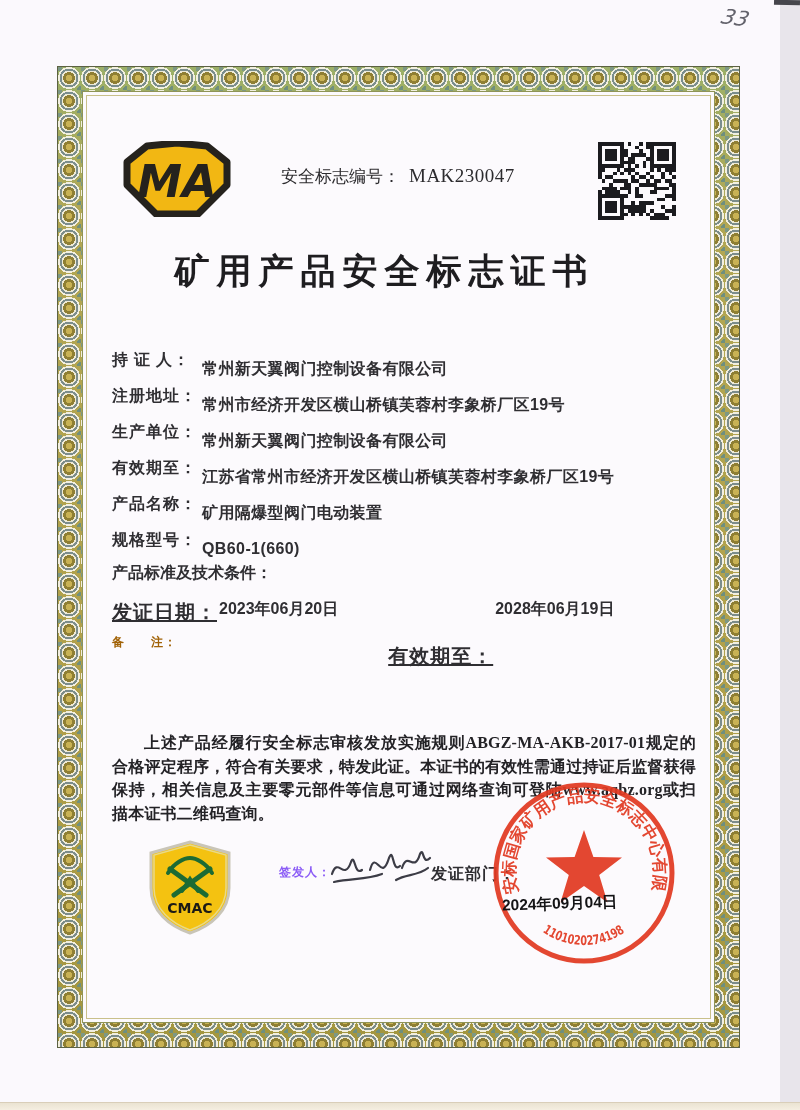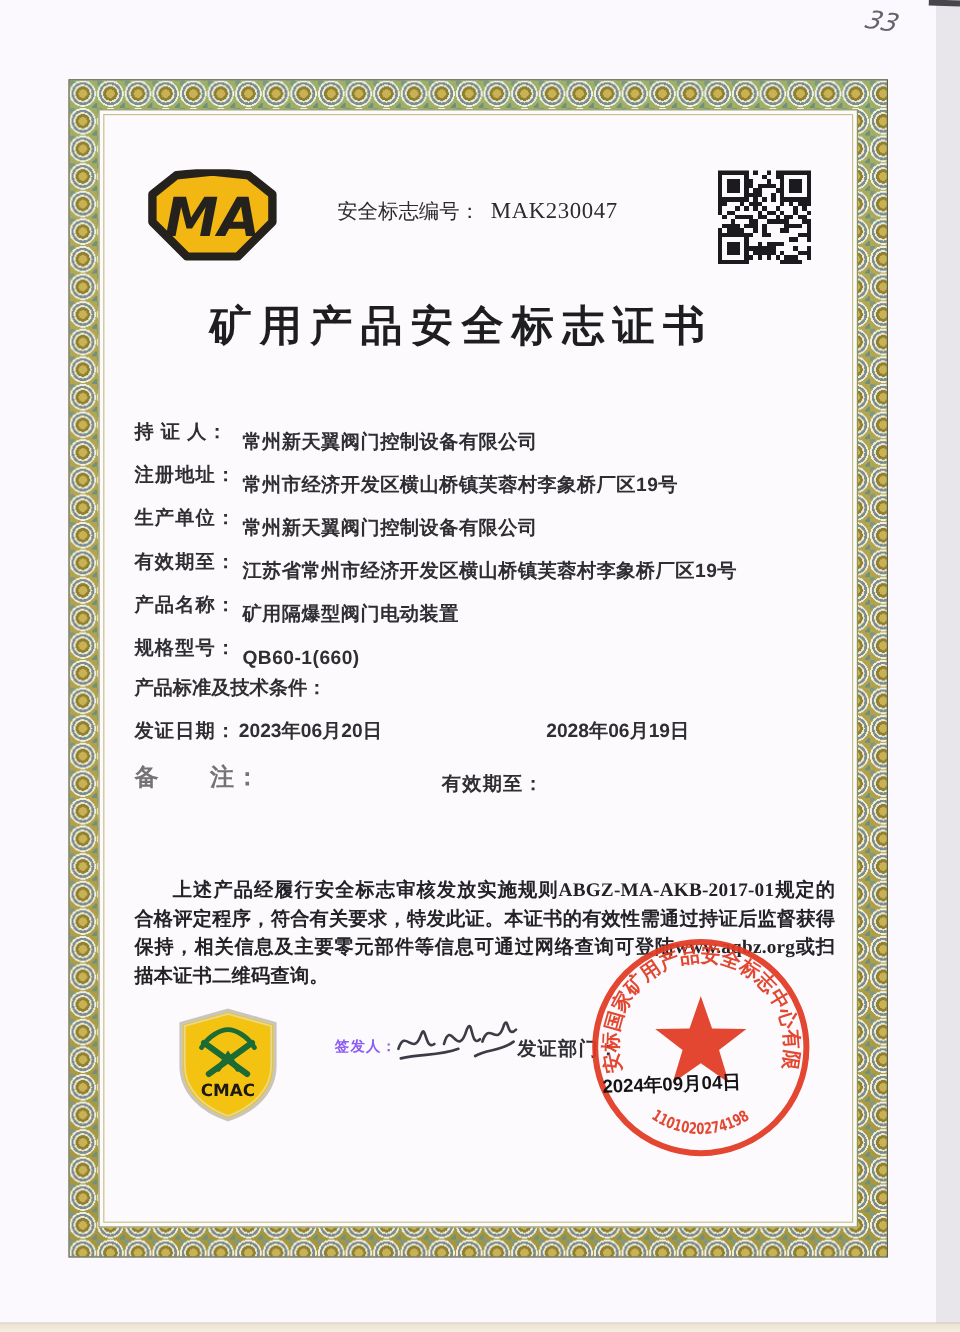"发证日期：" .dates-row .lbl { font-size: 16px -> 20px; text-decoration: none -> underline }
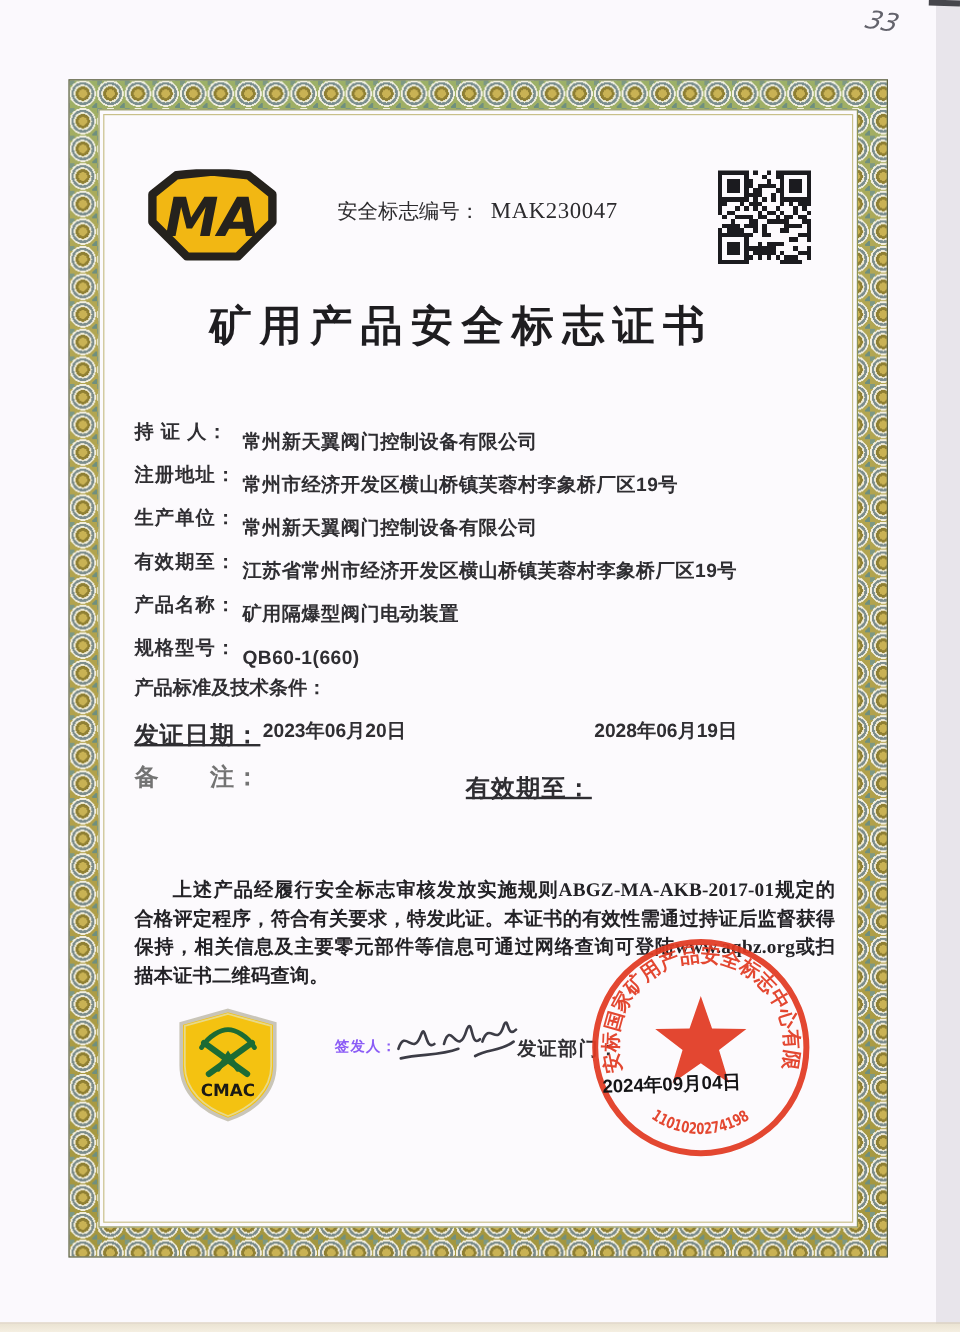"备 注：" .remark-row { color: #737373 -> #a16207; font-size: 20px -> 12px }
